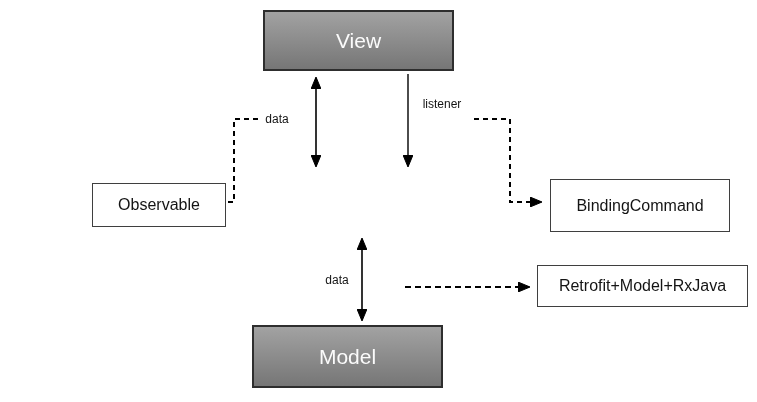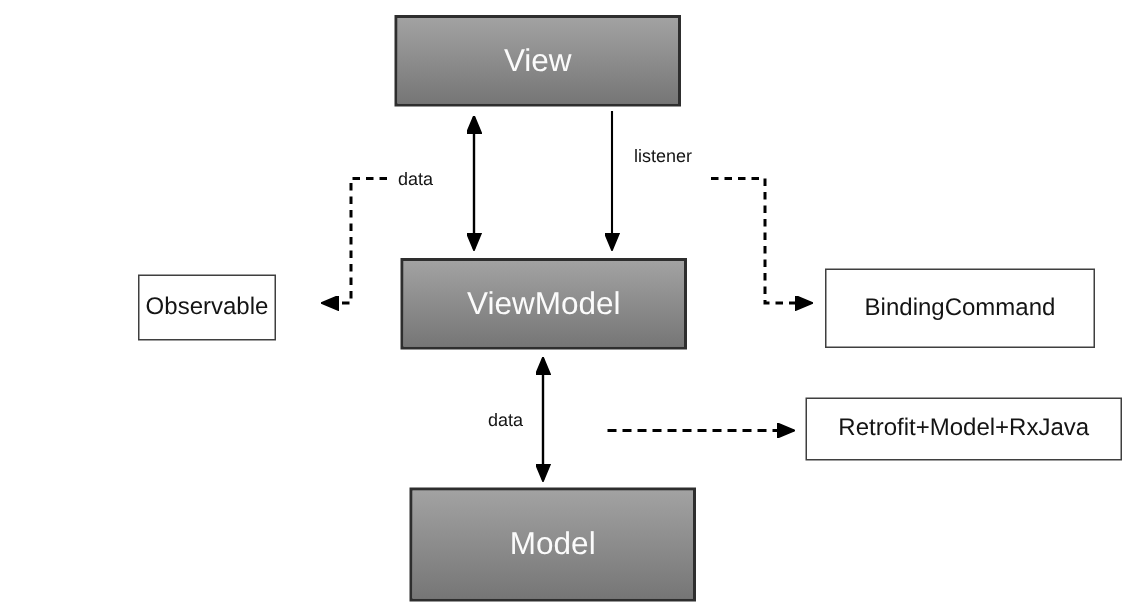"Observable" .box-observable { width: 92px -> 134px }
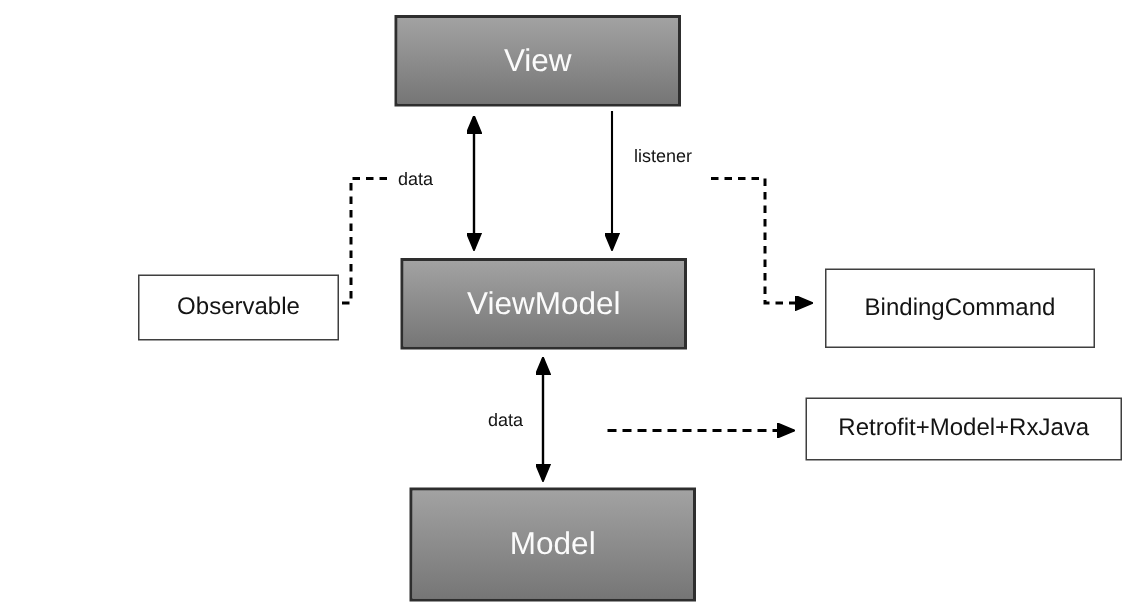"ViewModel" div.node { html: <div> <span>ViewModel</span> </div> -> none }
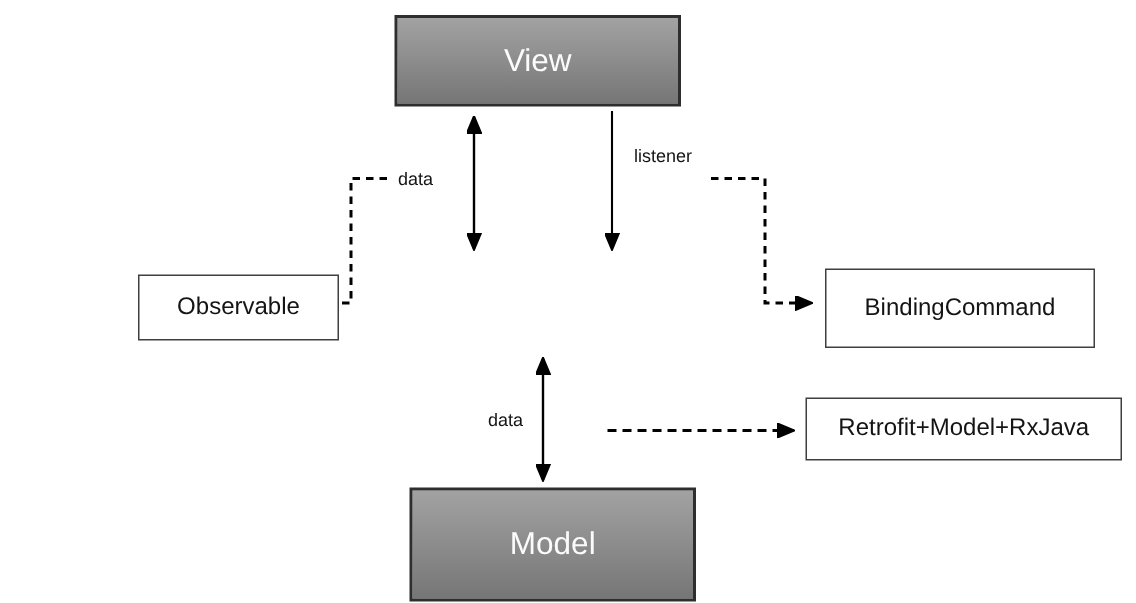"Model" .node-model { height: 76px -> 63px; left: 273px -> 252px }
